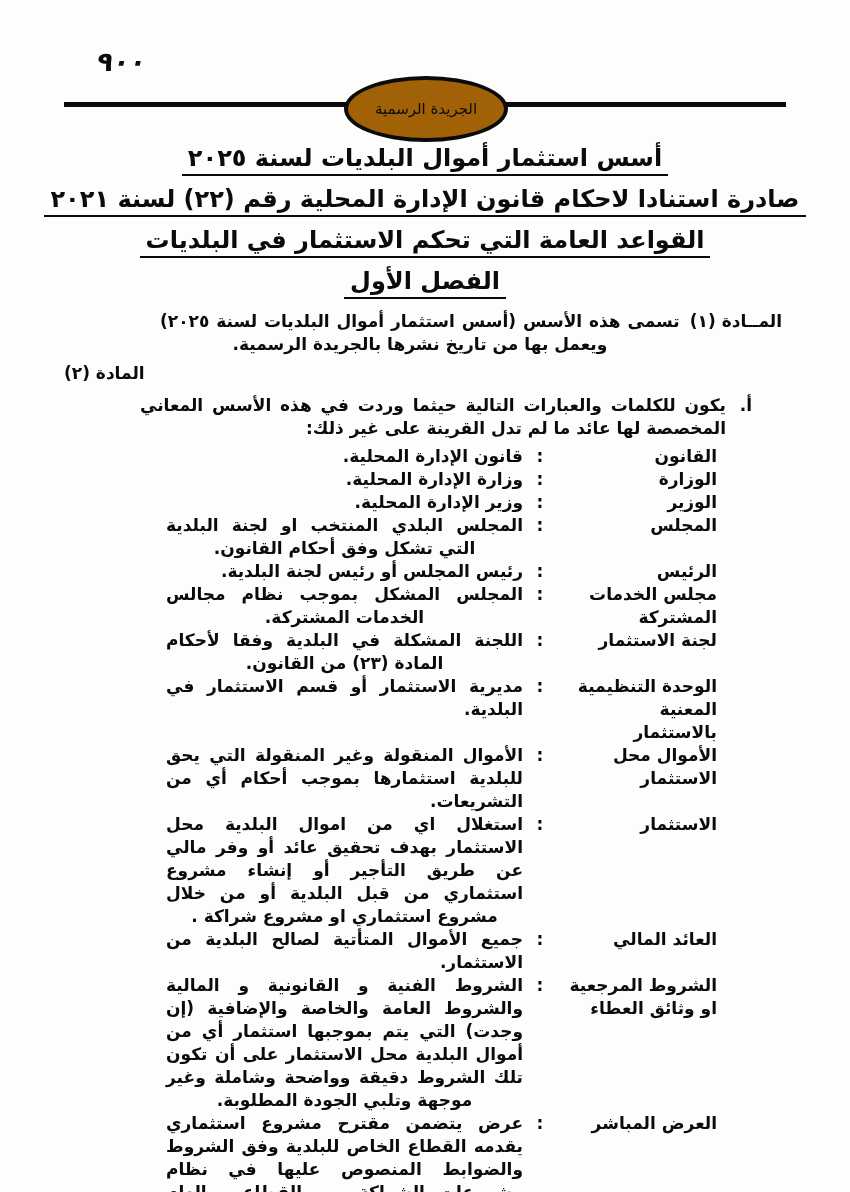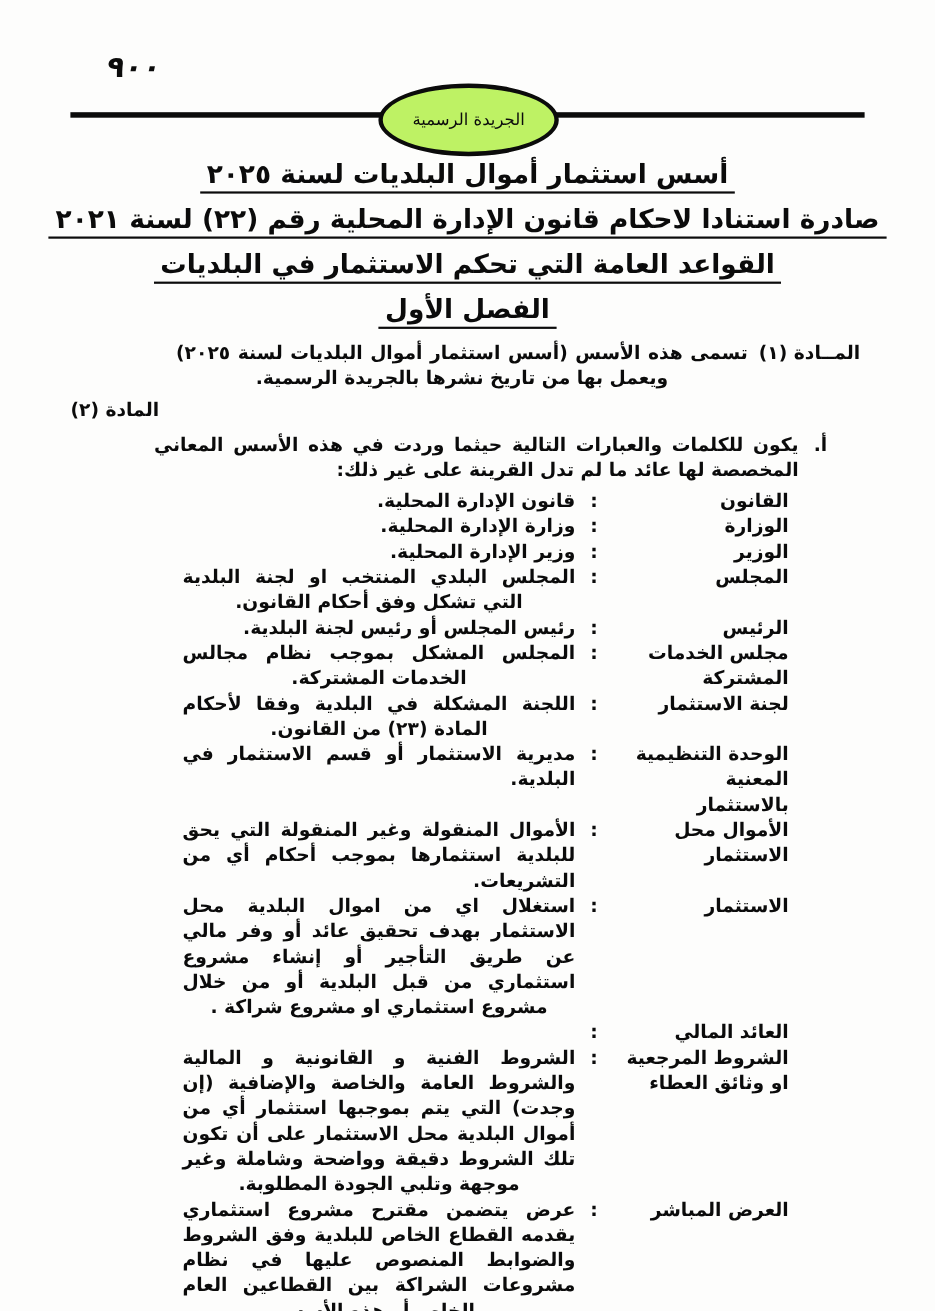"الجريدة الرسمية" .gazette-oval { background: #bef264 -> #a16207 }
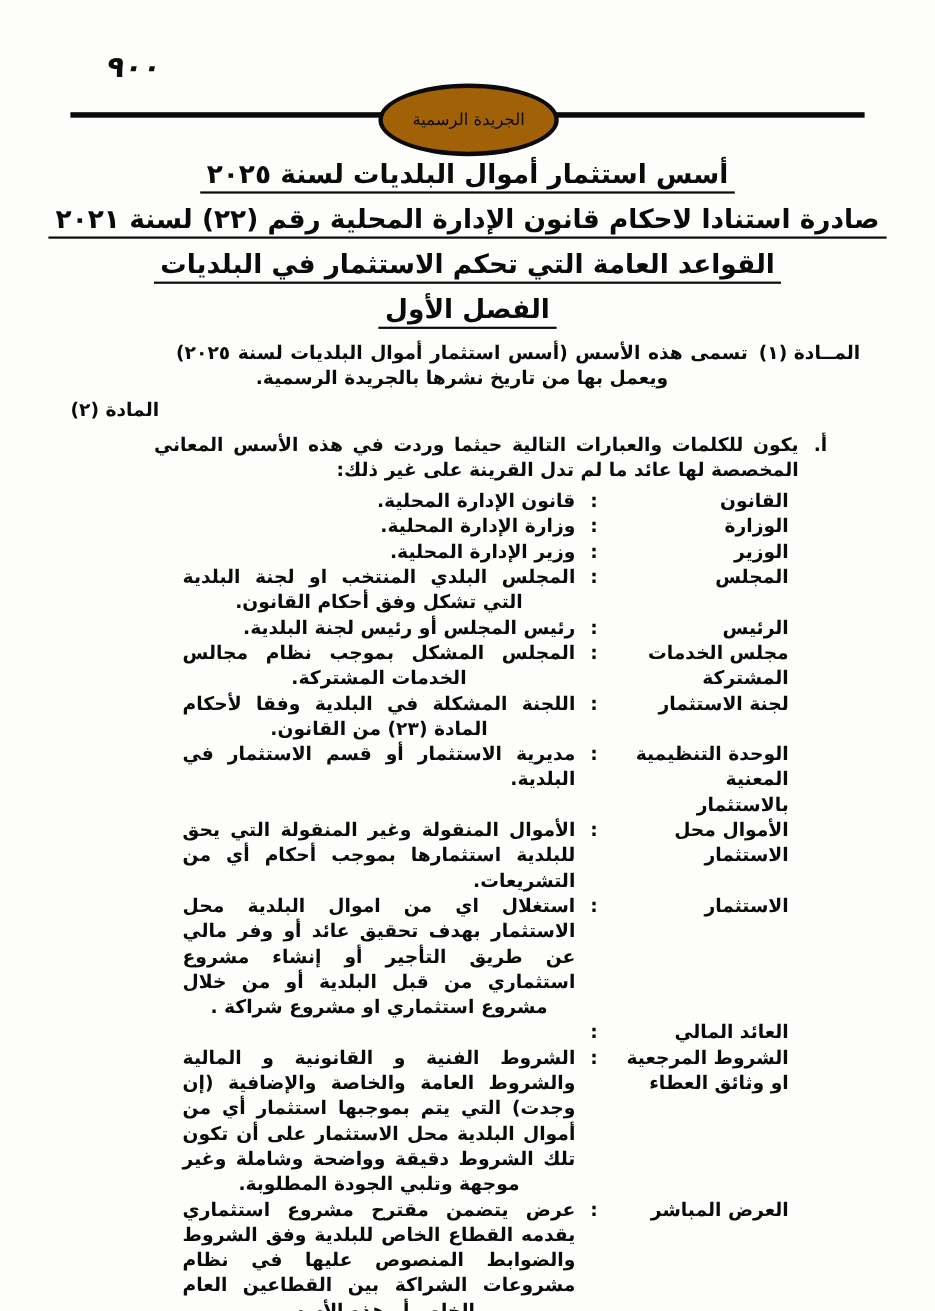"جميع الأموال المتأتية لصالح البلدية" div.def-text { html: none -> <div>جميع الأموال المتأتية لصالح البلدية من الاستثمار.</div> }
